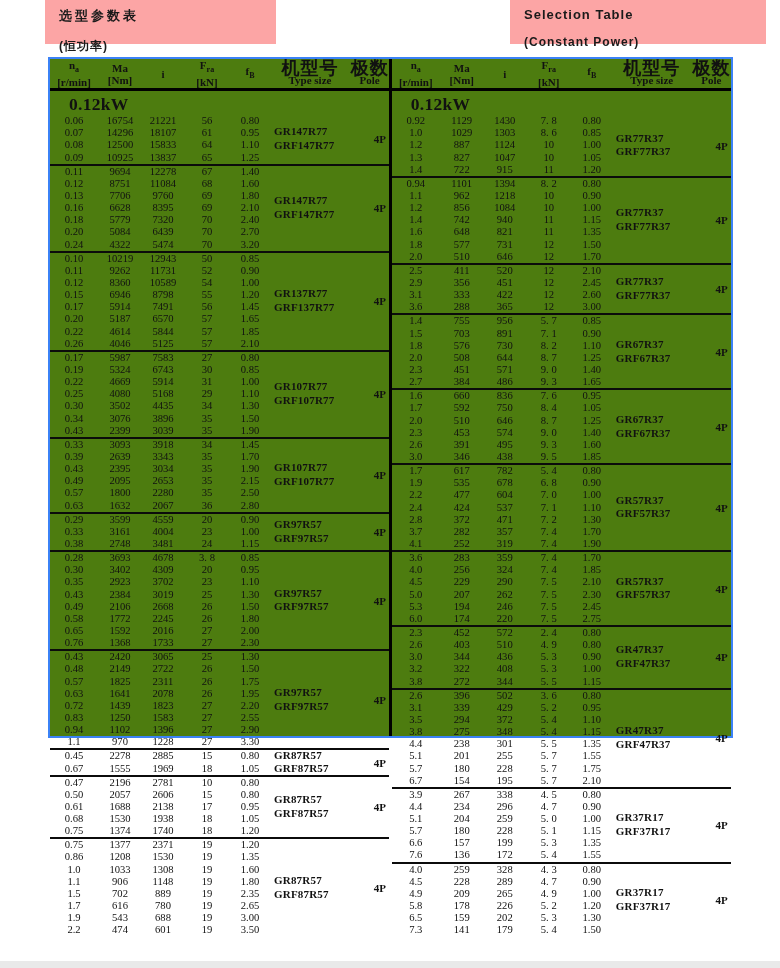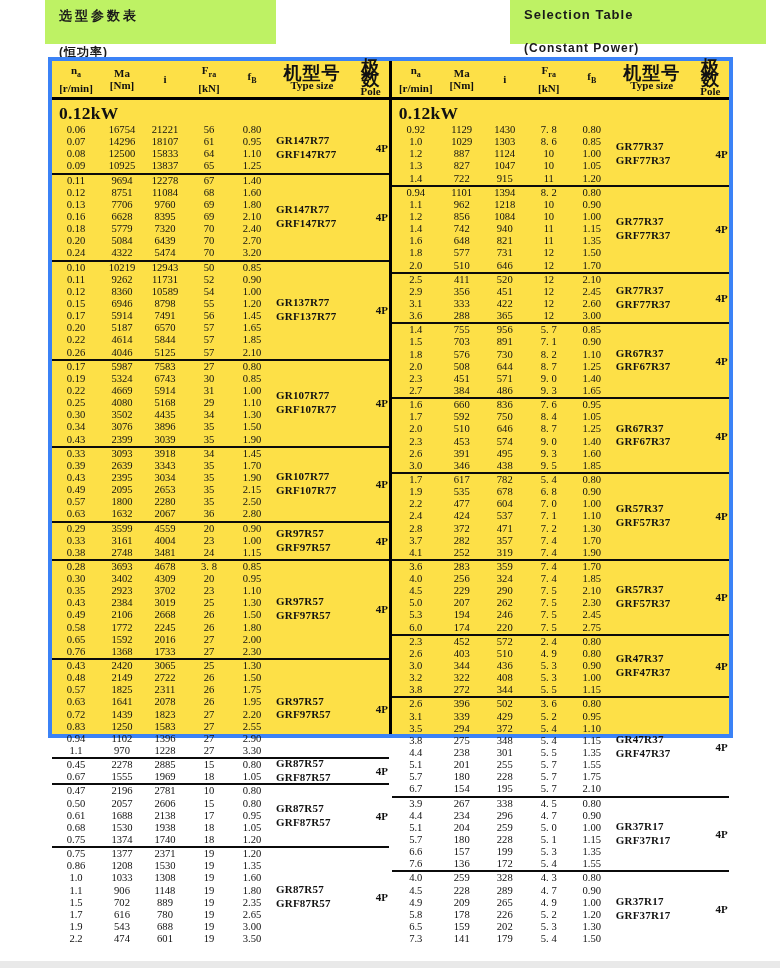"选型参数表" .hdrbox { background: #bef264 -> #fca5a5 }
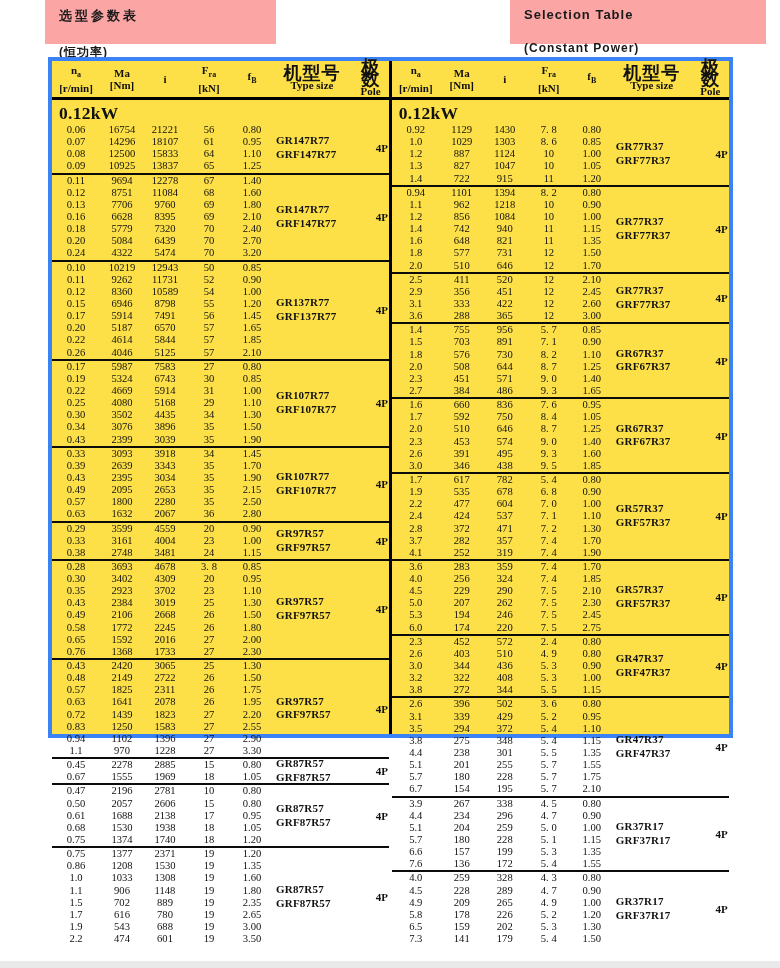"(恒功率)" .hdr2 { margin-top: 19px -> 13px }
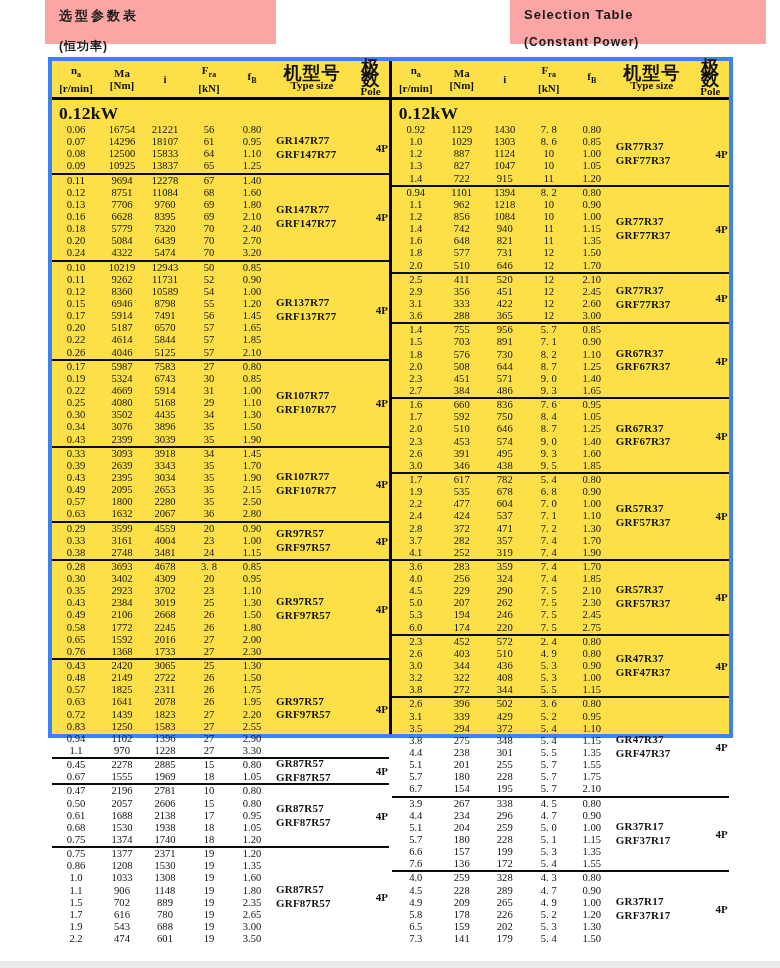"na" #tbl { background: #fde047 -> #4d7c0f; border: 4px solid #3b82f6 -> 2px solid #3b82f6 }
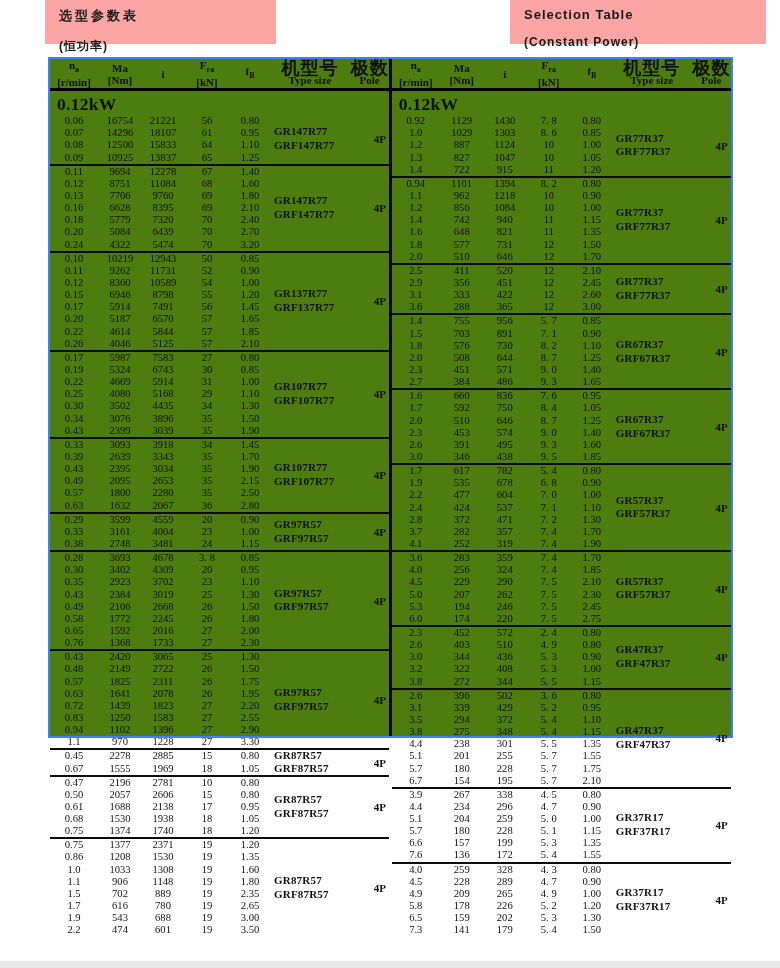"0.12kW" .kwrow { padding: 3px 0 0 7px -> 3px 0 0 19px }
